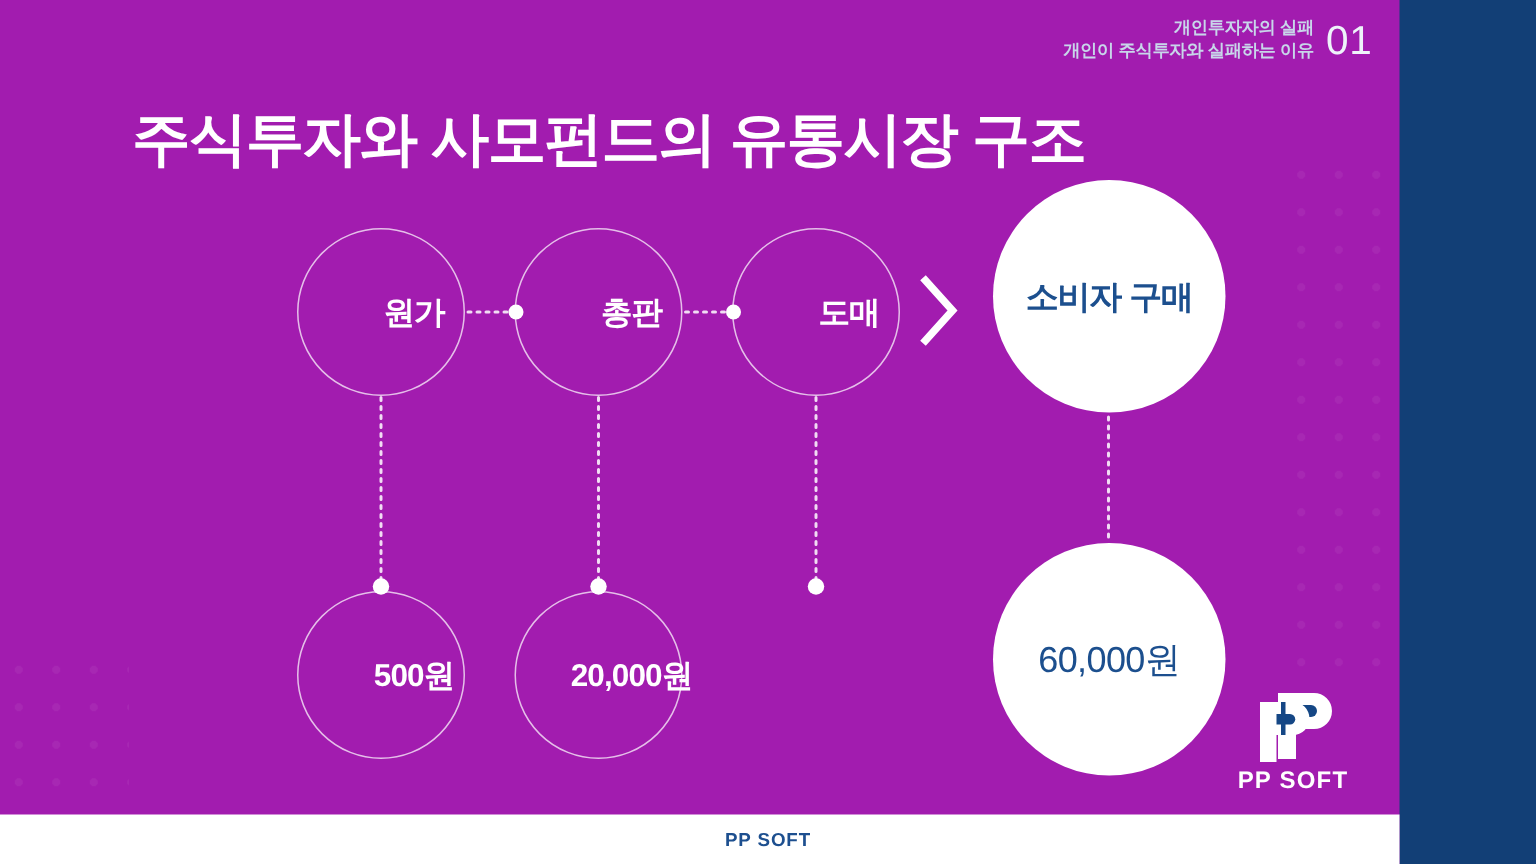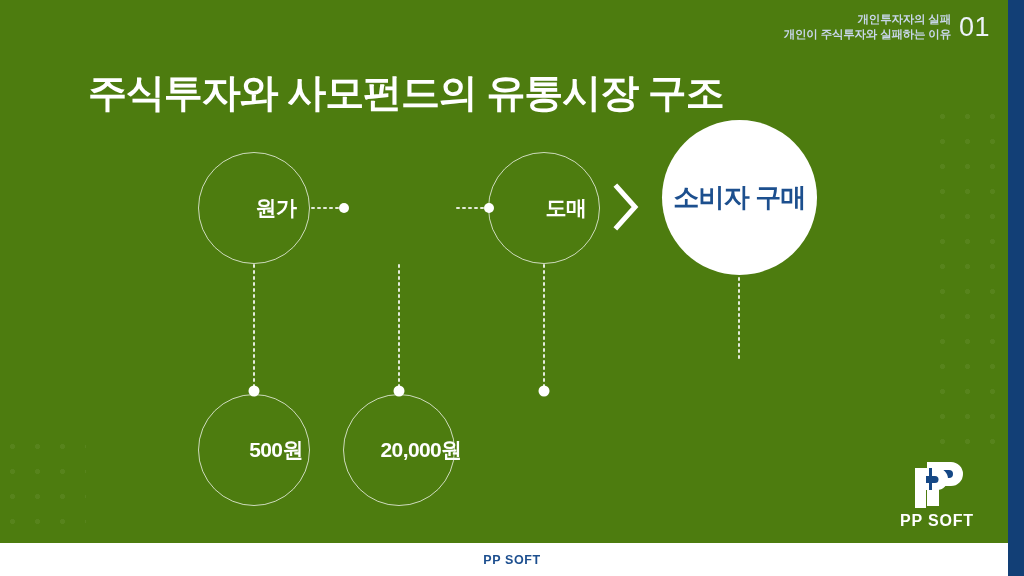"개인투자자의 실패" #slide { background: #4d7c0f -> #a21caf; width: 1008px -> 933px }
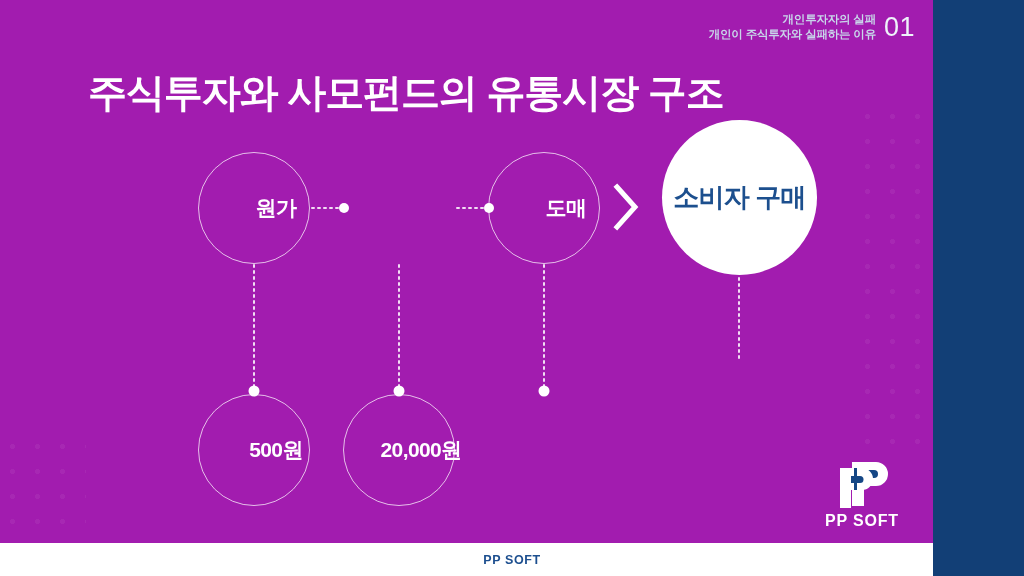"총판" div.node { html: none -> <div> <span>총판</span> </div> }
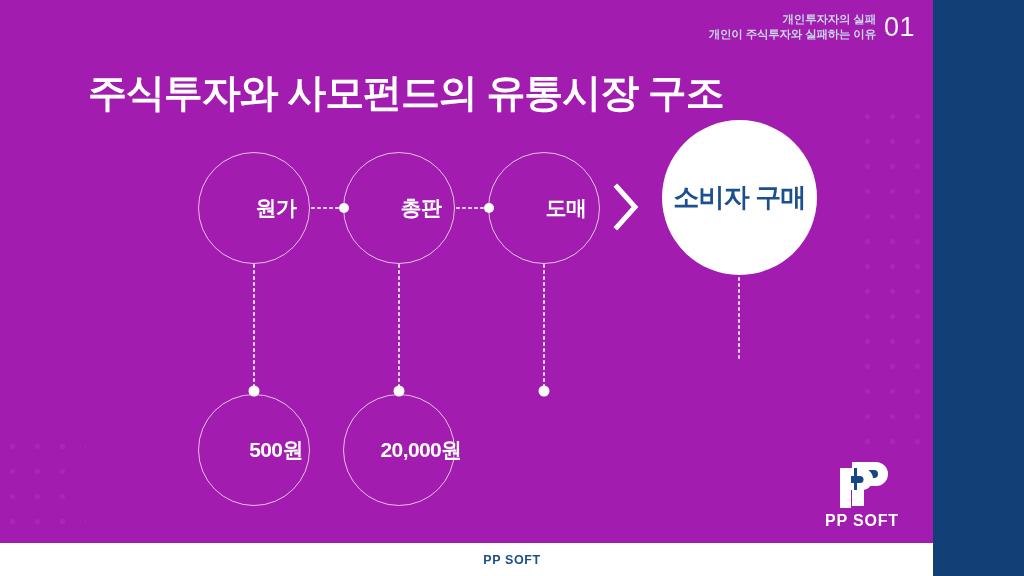"소비자 구매" .filled.consumer .node-label { font-size: 26px -> 22px }
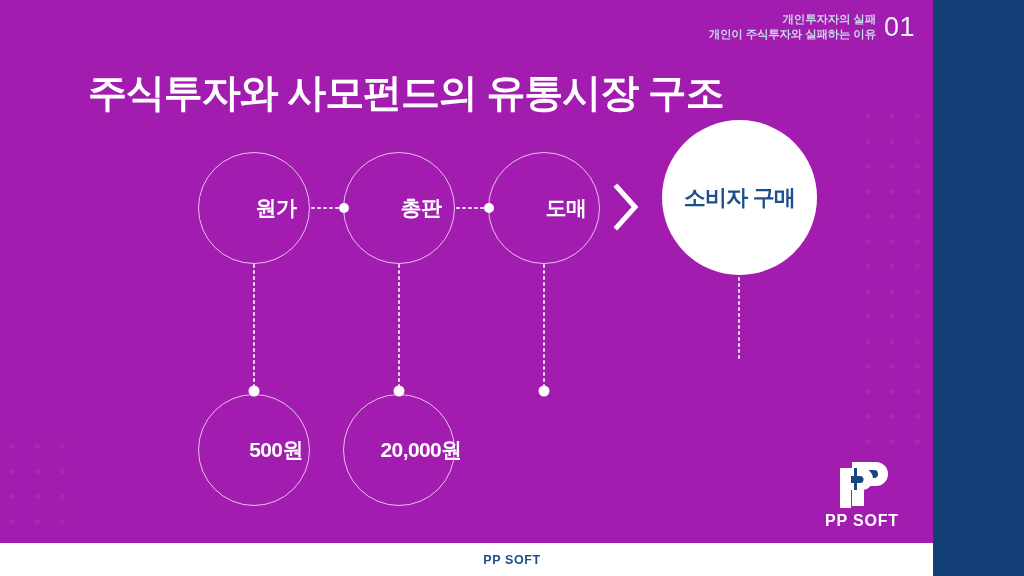"60,000원" div.node { html: none -> <div> <span>60,000원</span> </div> }
